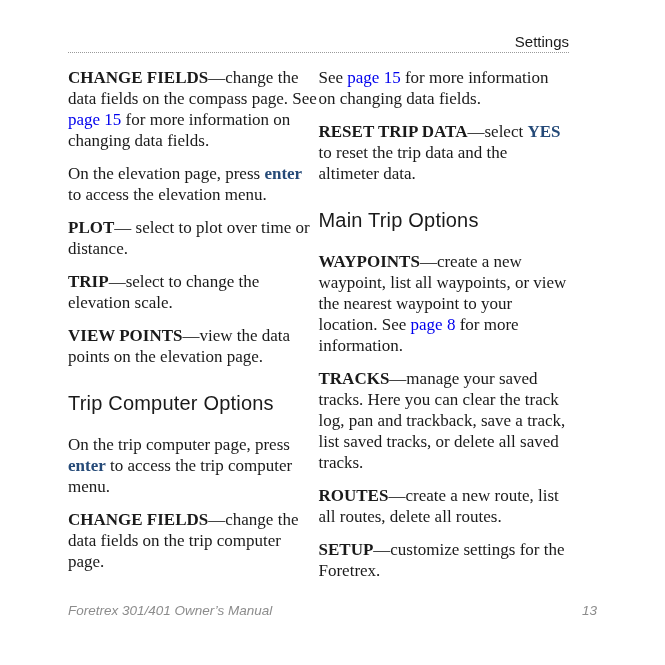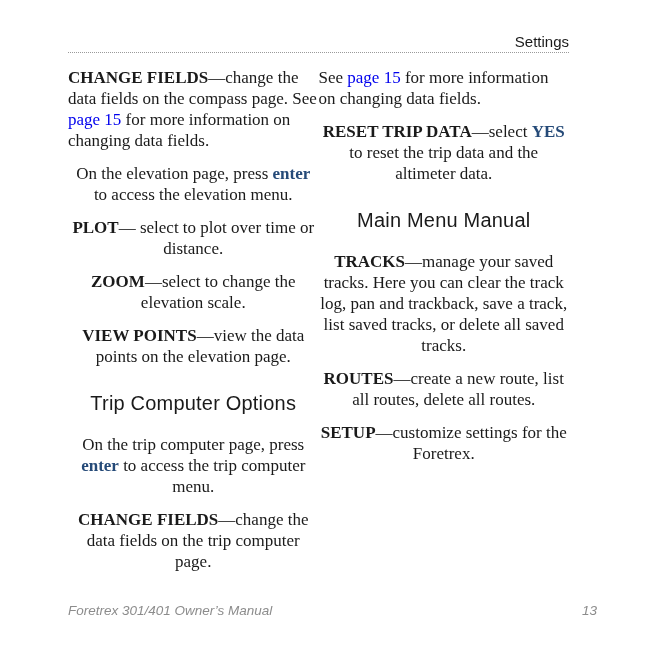"RESET TRIP DATA—select YES to" .col > * + * { text-align: center -> none }
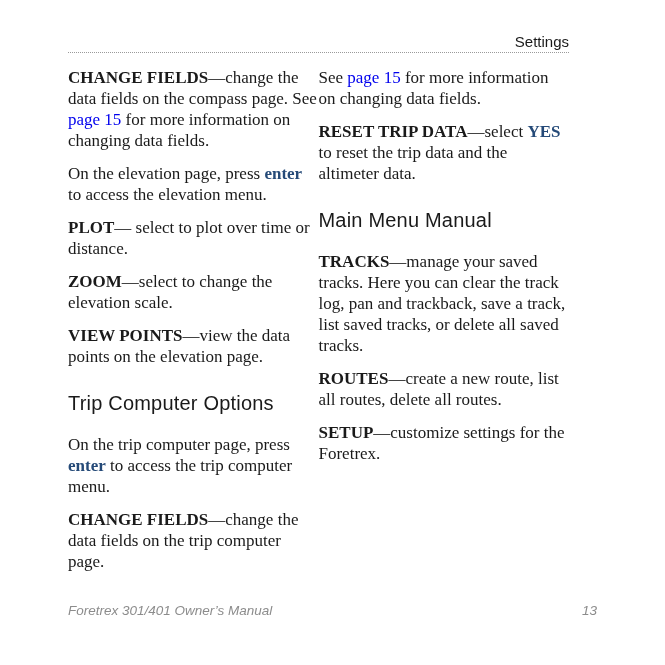"Main Menu Manual" span.seg-text { text: Menu Manual -> Trip Options }
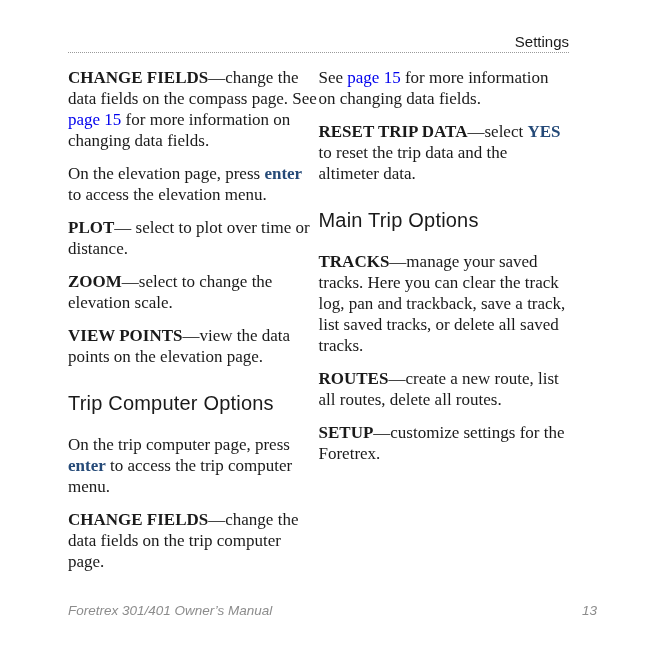"WAYPOINTS—create a new waypoint, list" p.para { html: none -> <p><span>WAYPOINTS</span><span>—create a new waypoint, list all waypoints, or view the nearest waypoint to your location. See </span><span>page 8</span><span> for more information.</span></p> }
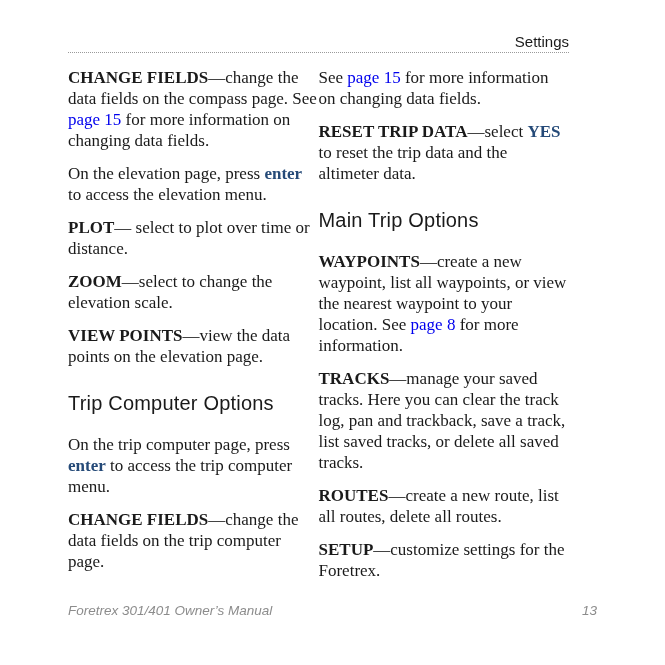"ZOOM" span.seg-bold { text: ZOOM -> TRIP }
